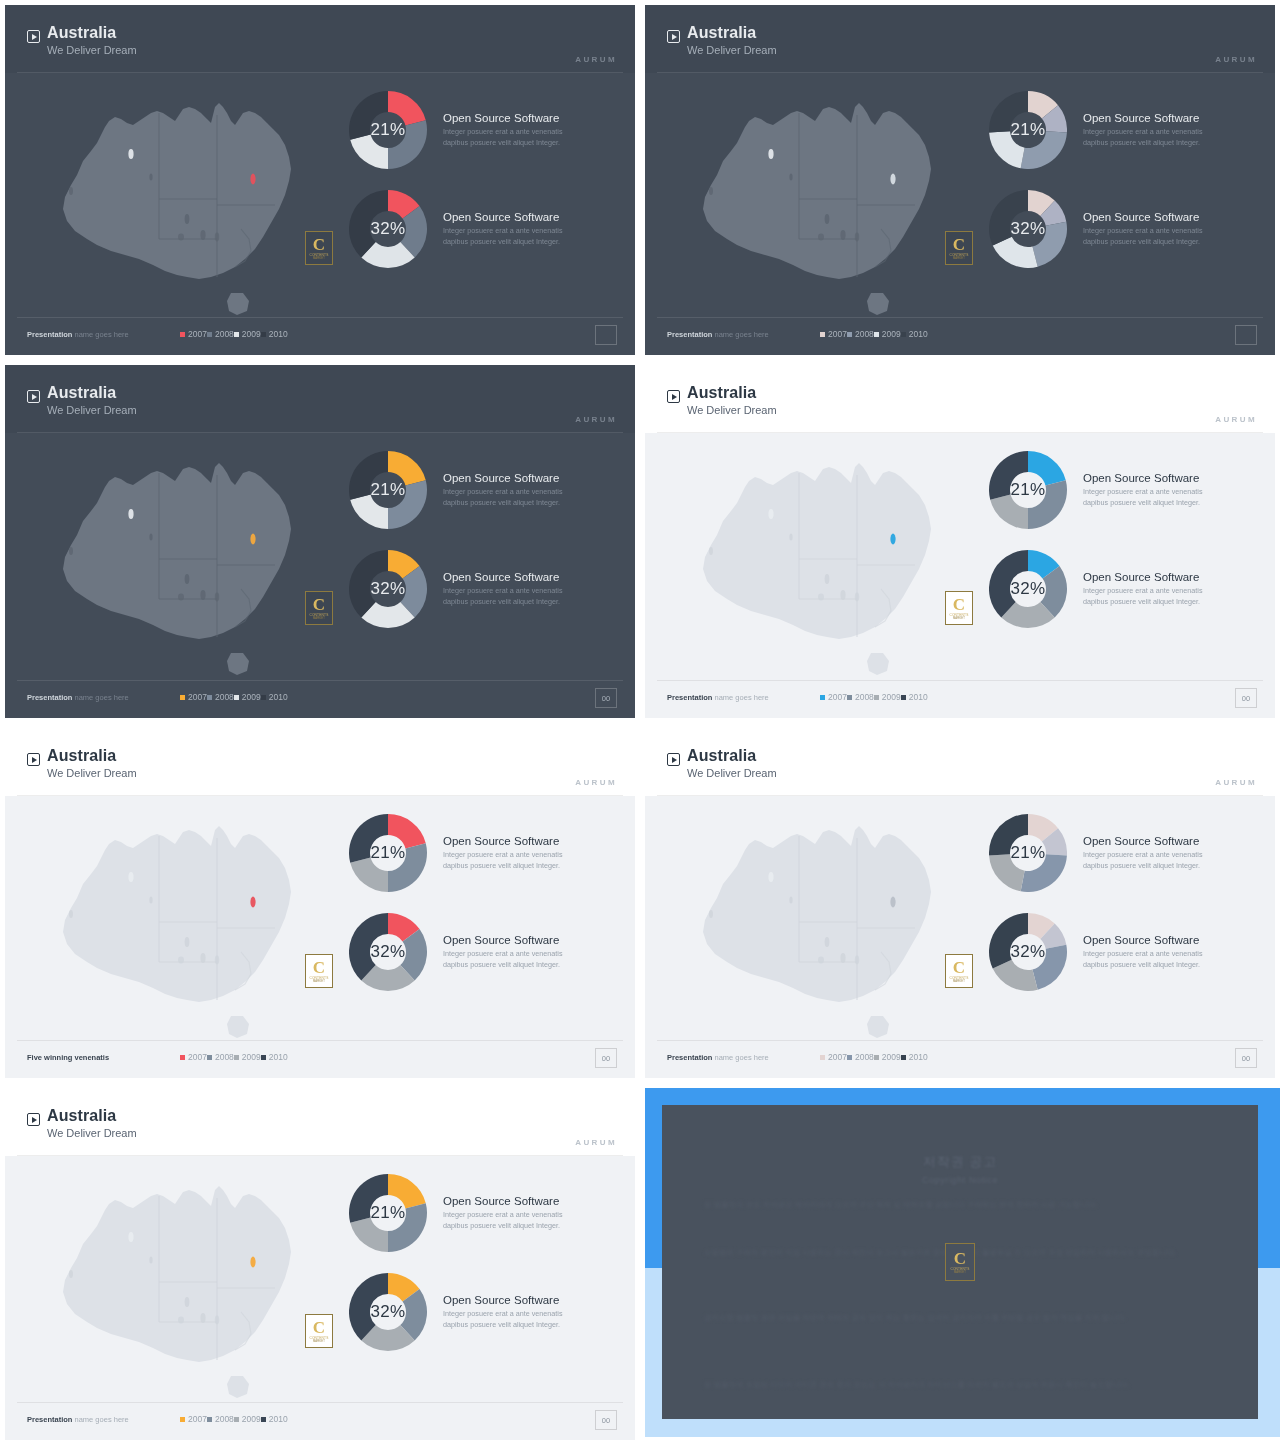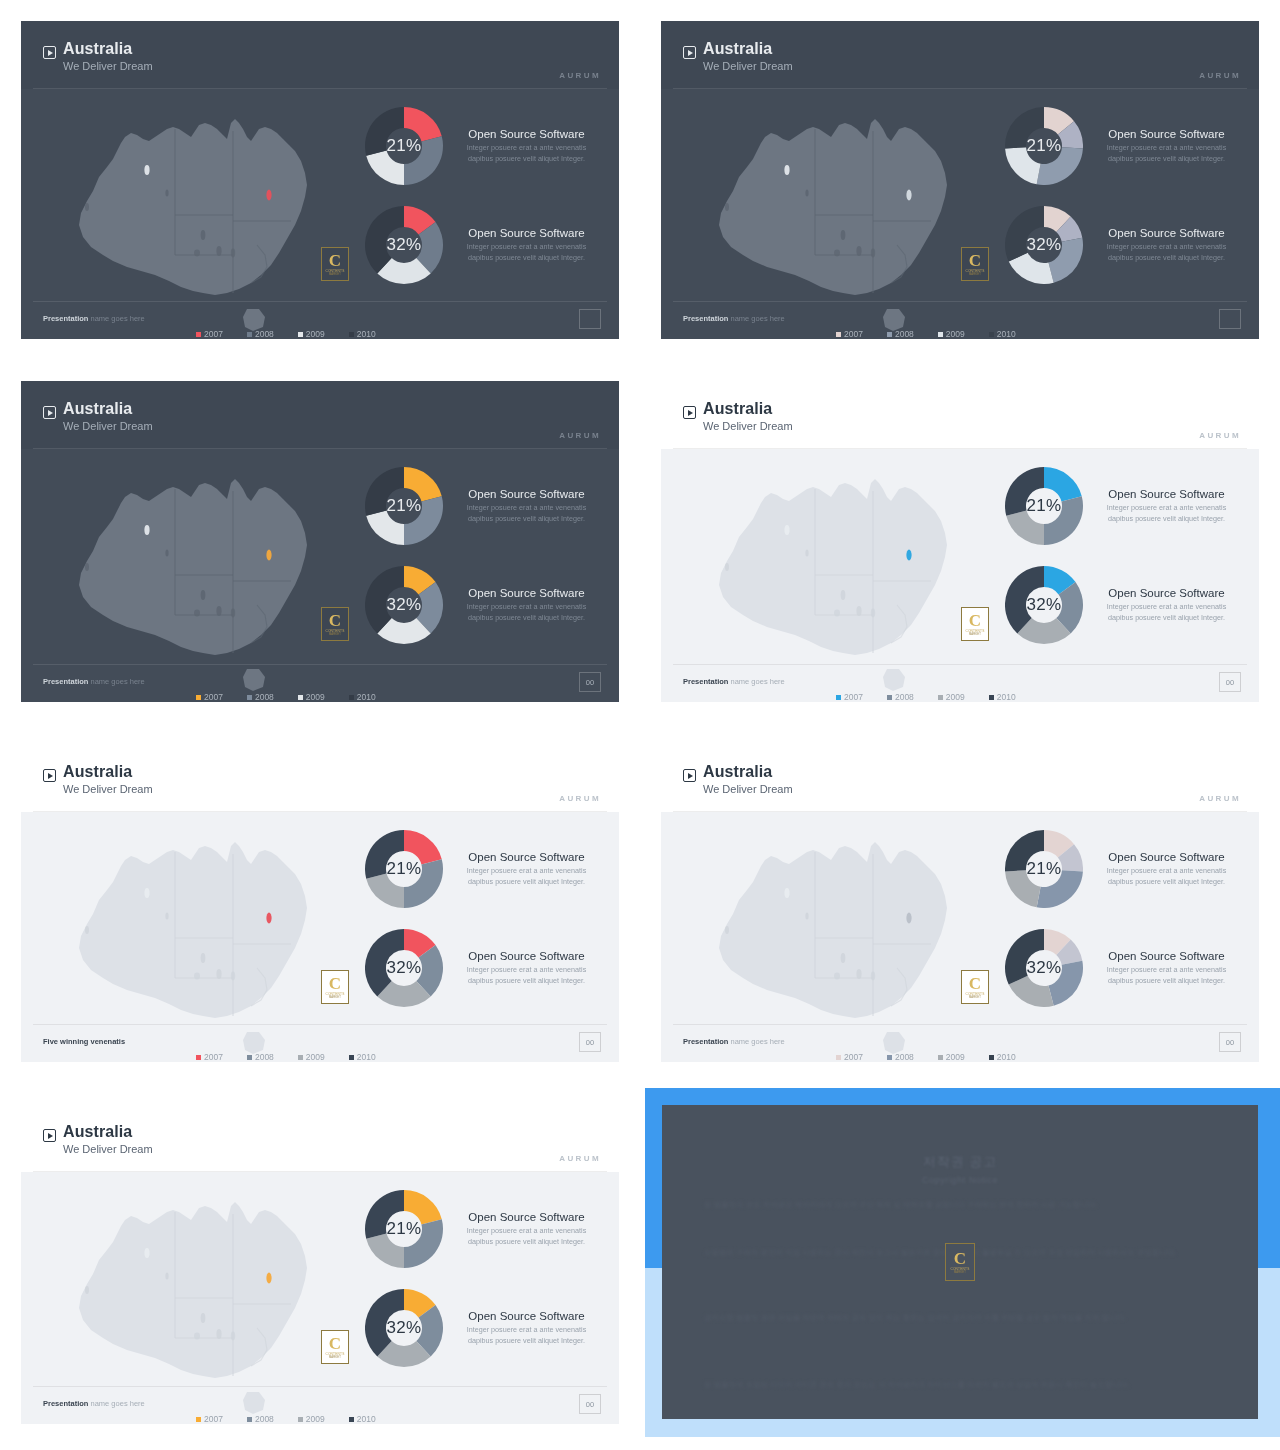"Australia" .slide-cell { padding: 21px -> 5px; text-align: center -> none }
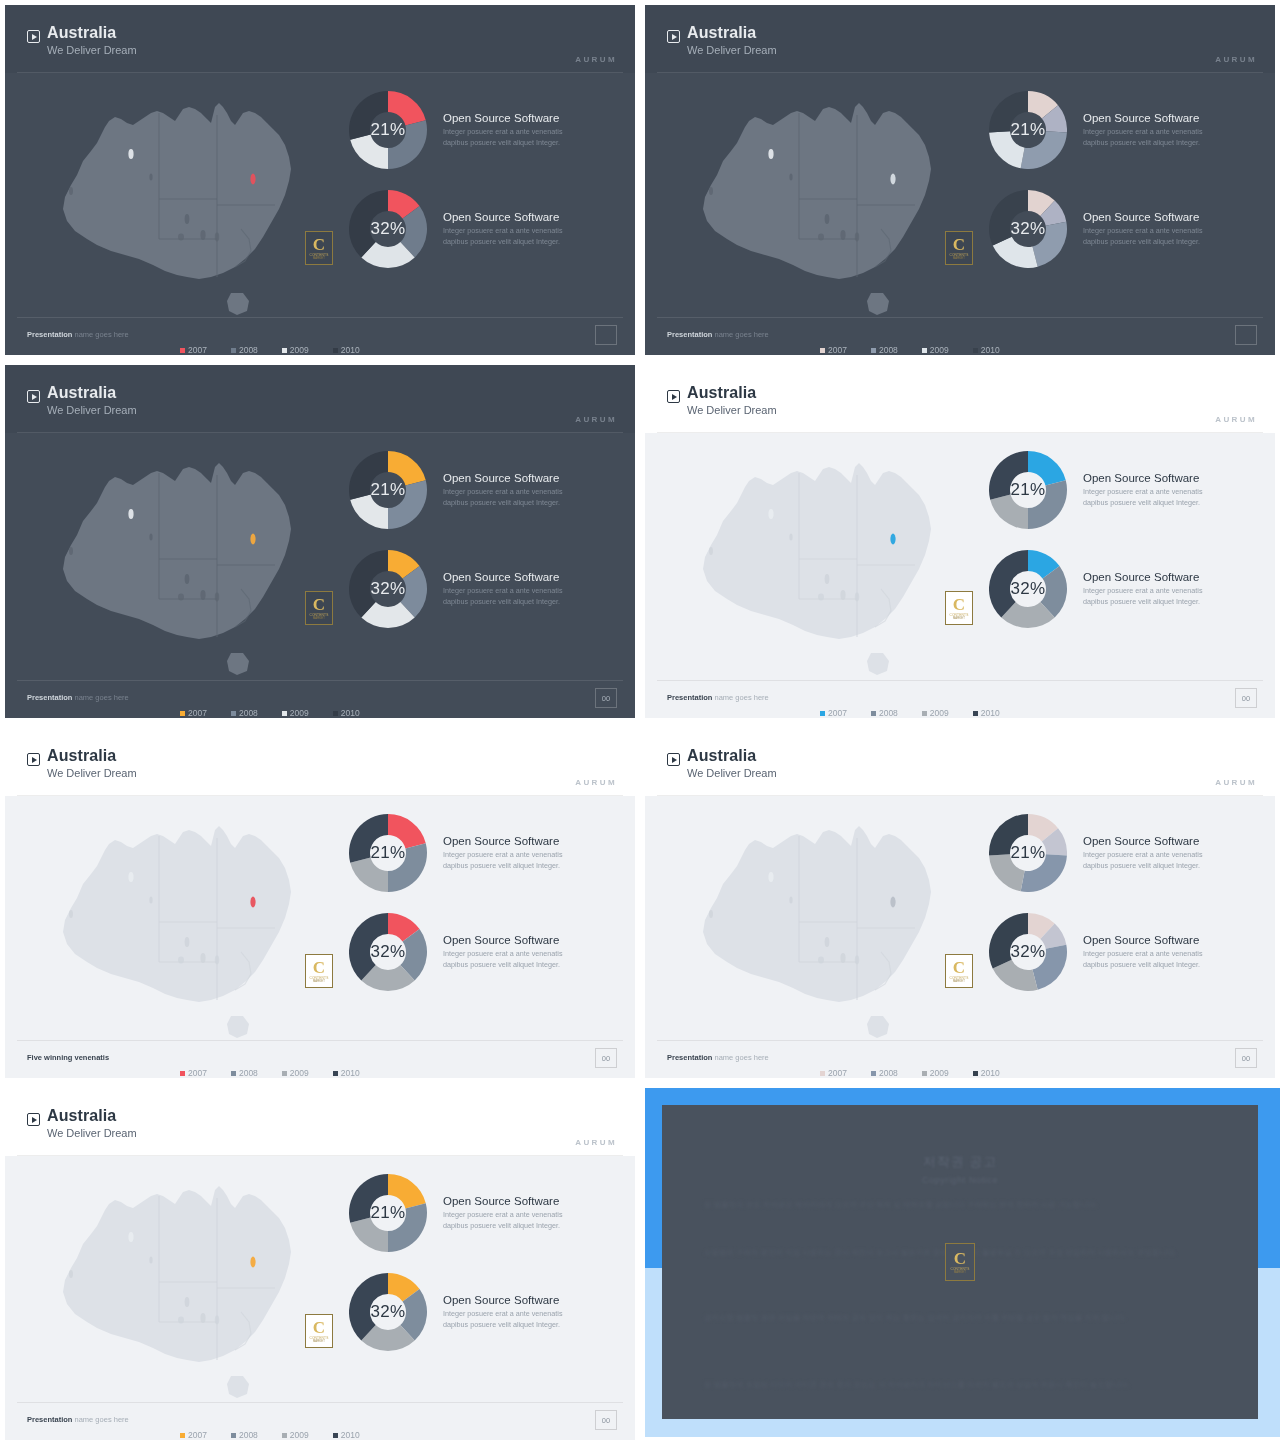"2007" .legend { gap: 24px -> none; top: 28px -> 12px }
